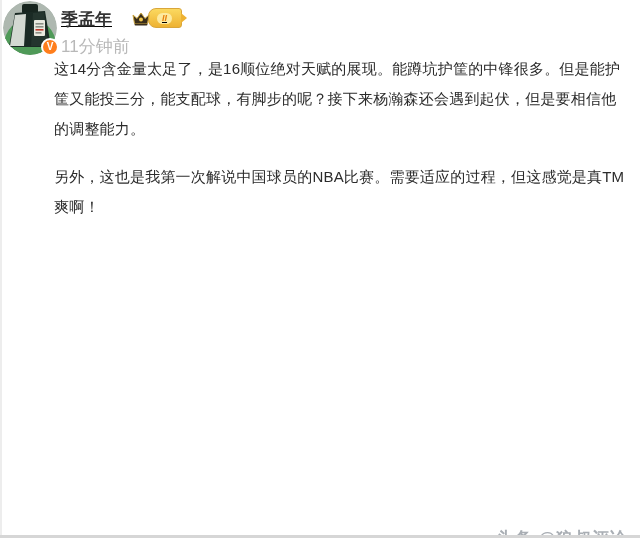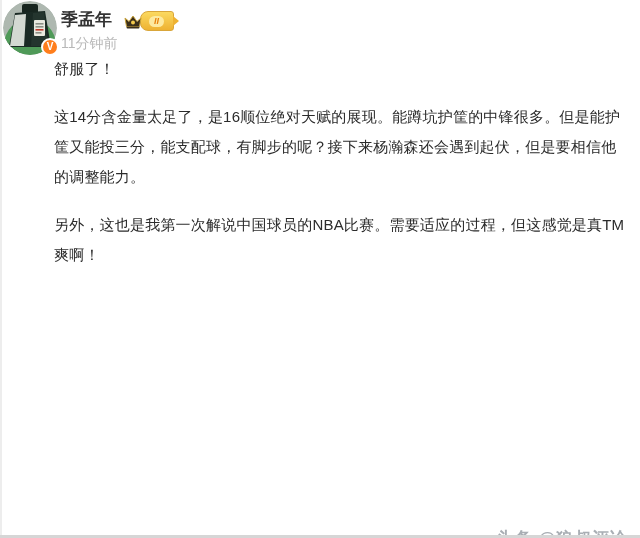"季孟年" .author-line { align-items: flex-end -> flex-start; gap: 11px -> 19px; text-decoration: none -> underline }
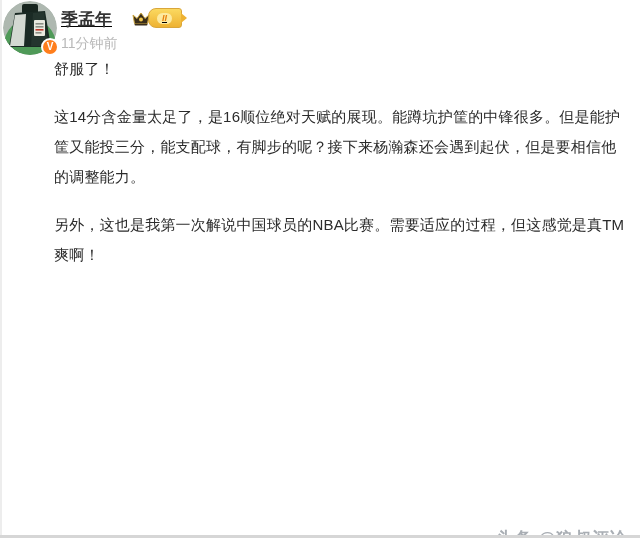"11分钟前" .timestamp { font-size: 14px -> 17px }
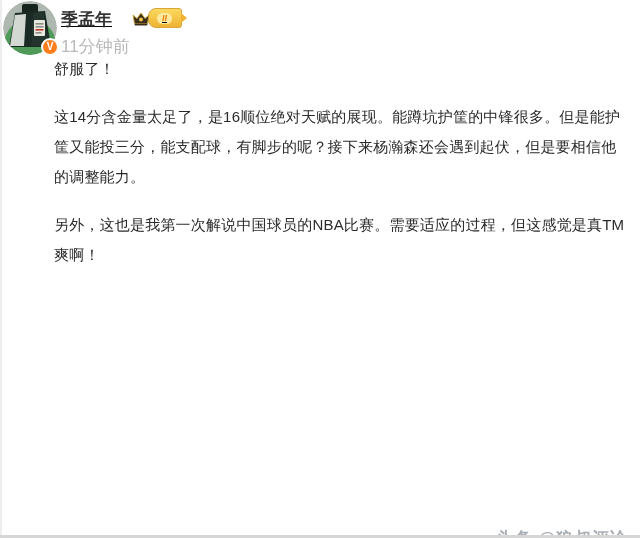"舒服了！" p.para { html: <p>舒服了！</p> -> none }
